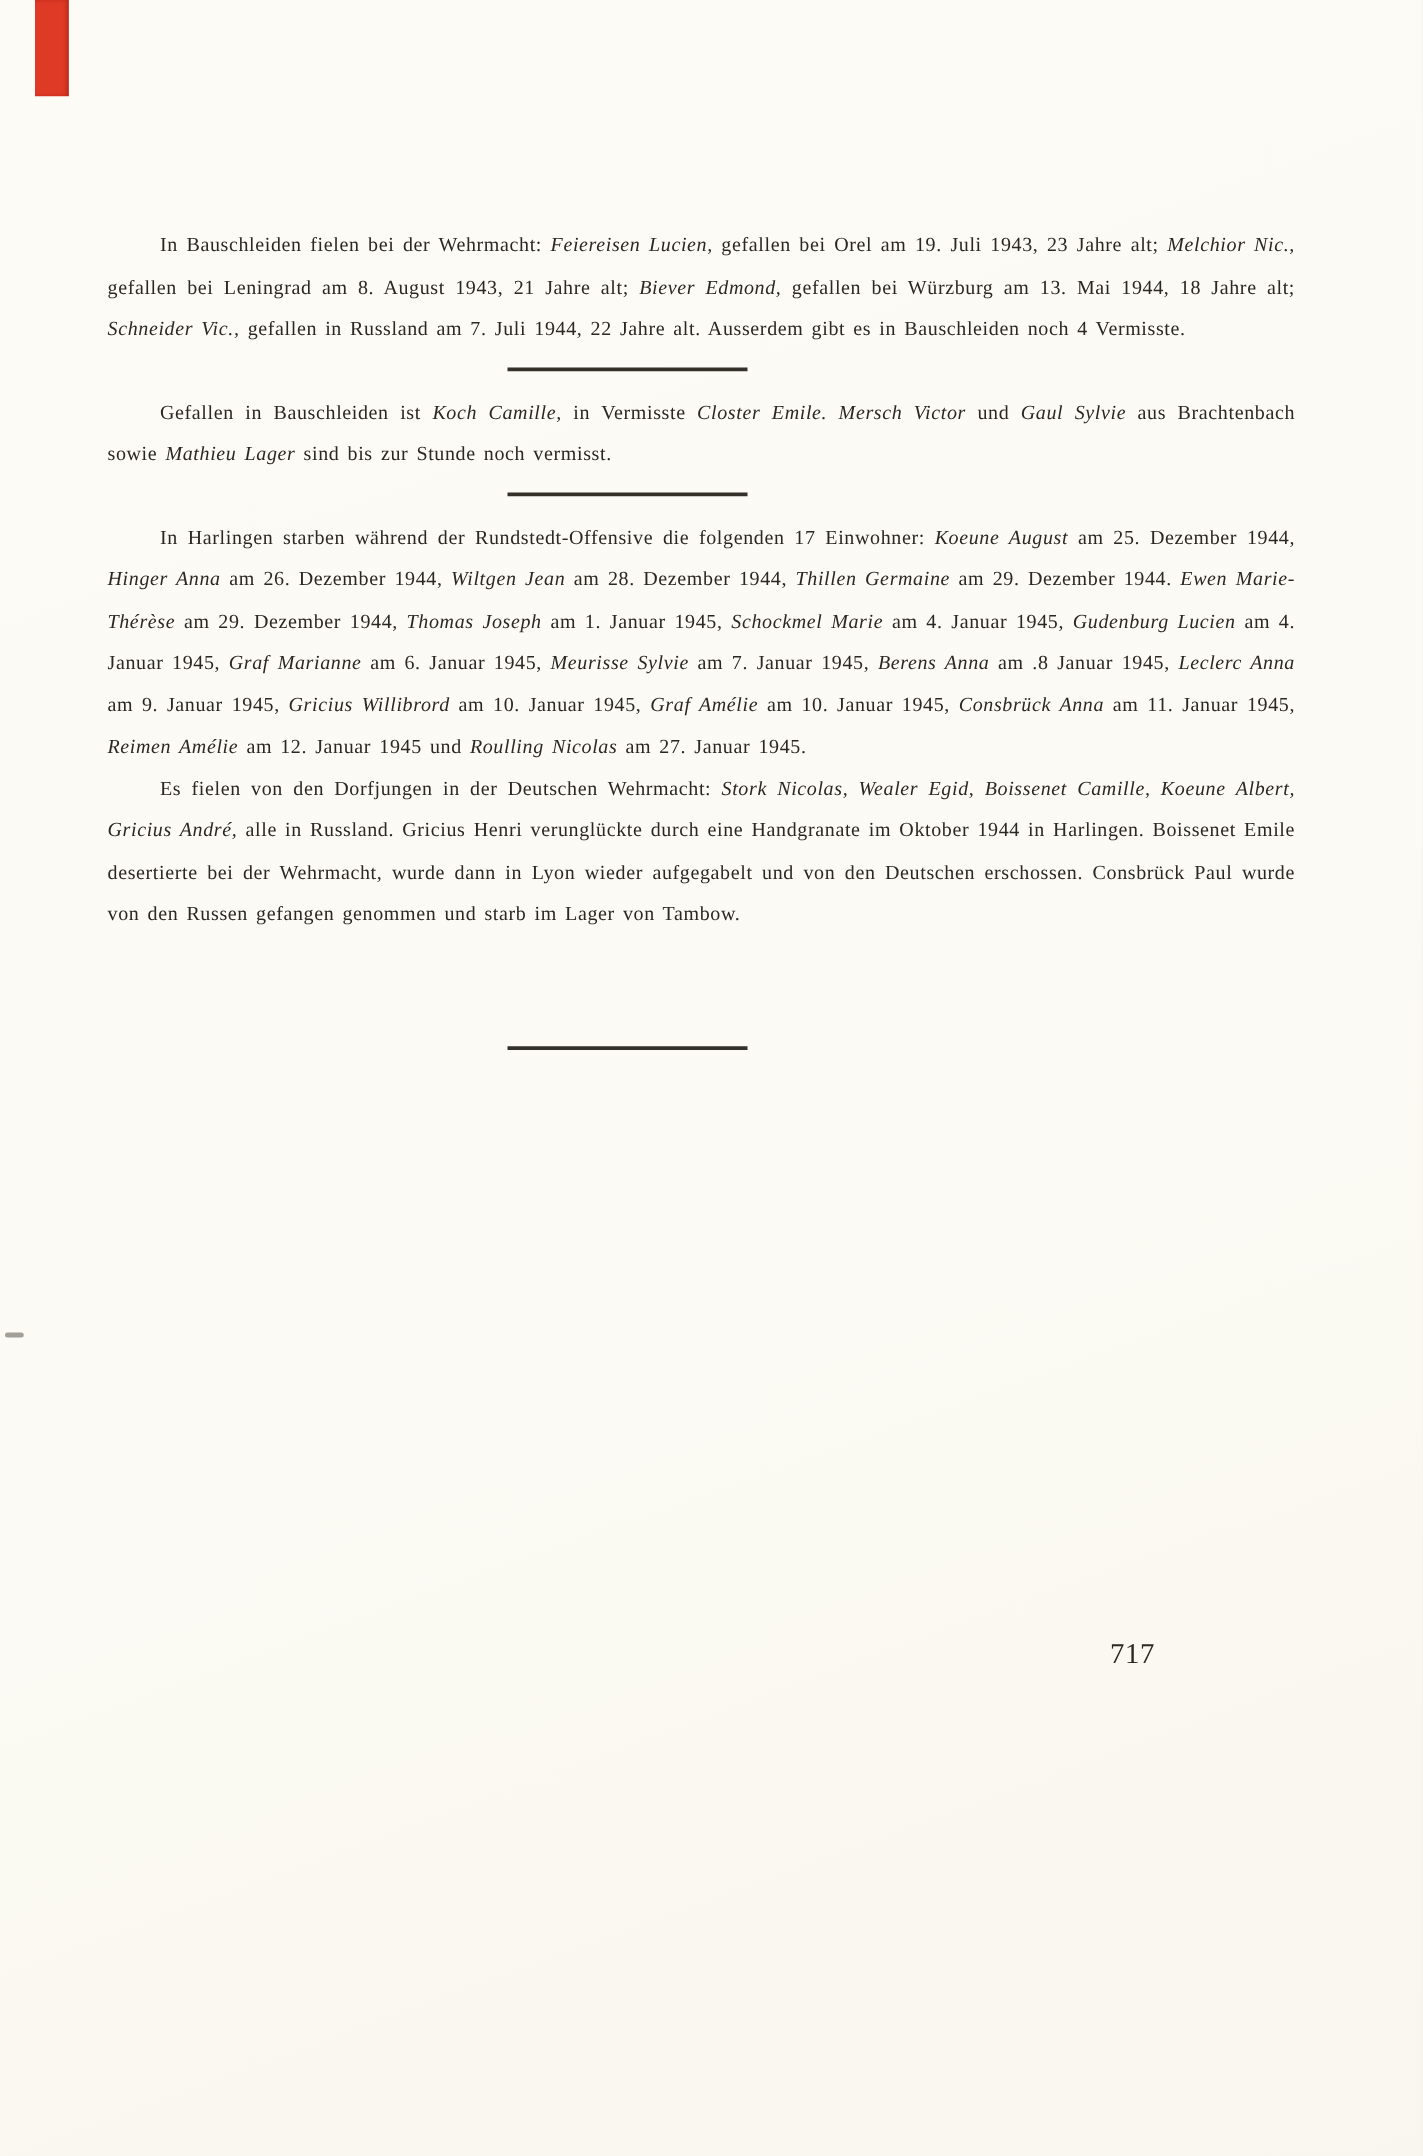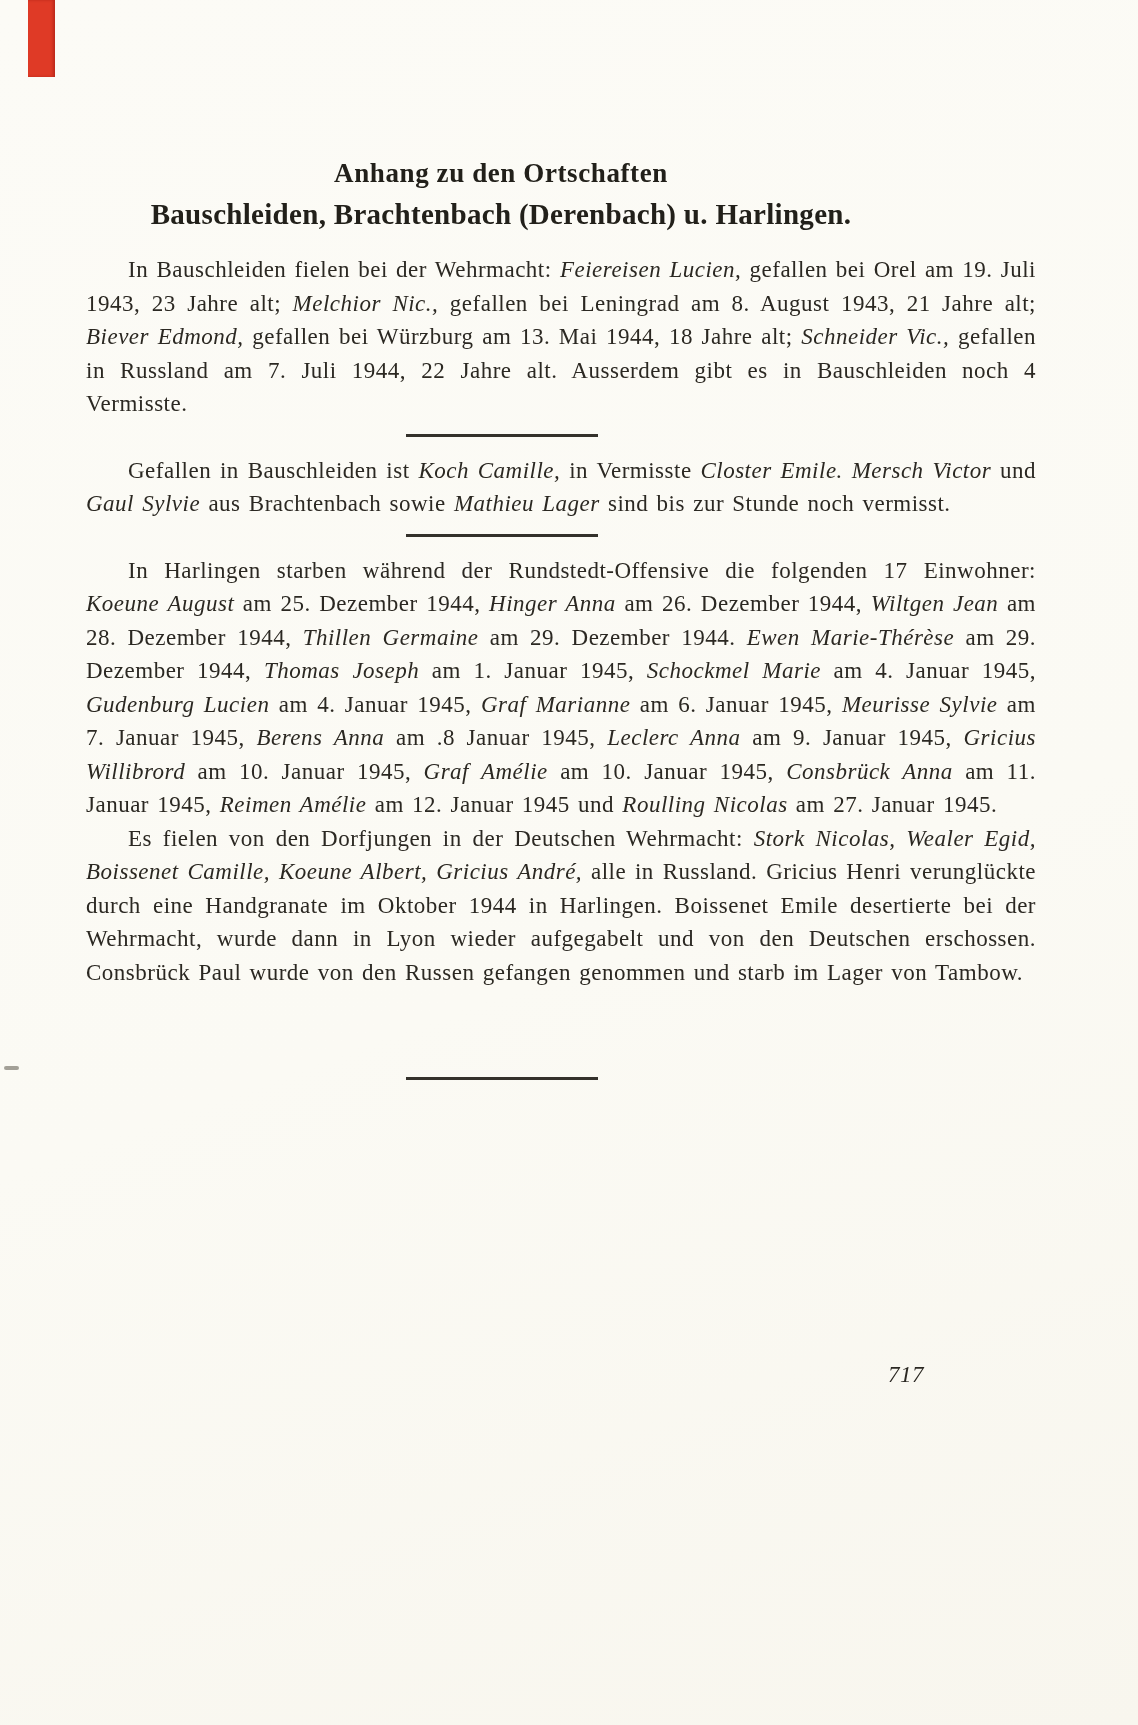"Anhang zu den Ortschaften" div.heading-wrap { html: <div> <div>Anhang zu den Ortschaften</div> <div>Bauschleiden, Brachtenbach (Derenbach) u. Harlingen.</div> </div> -> none }
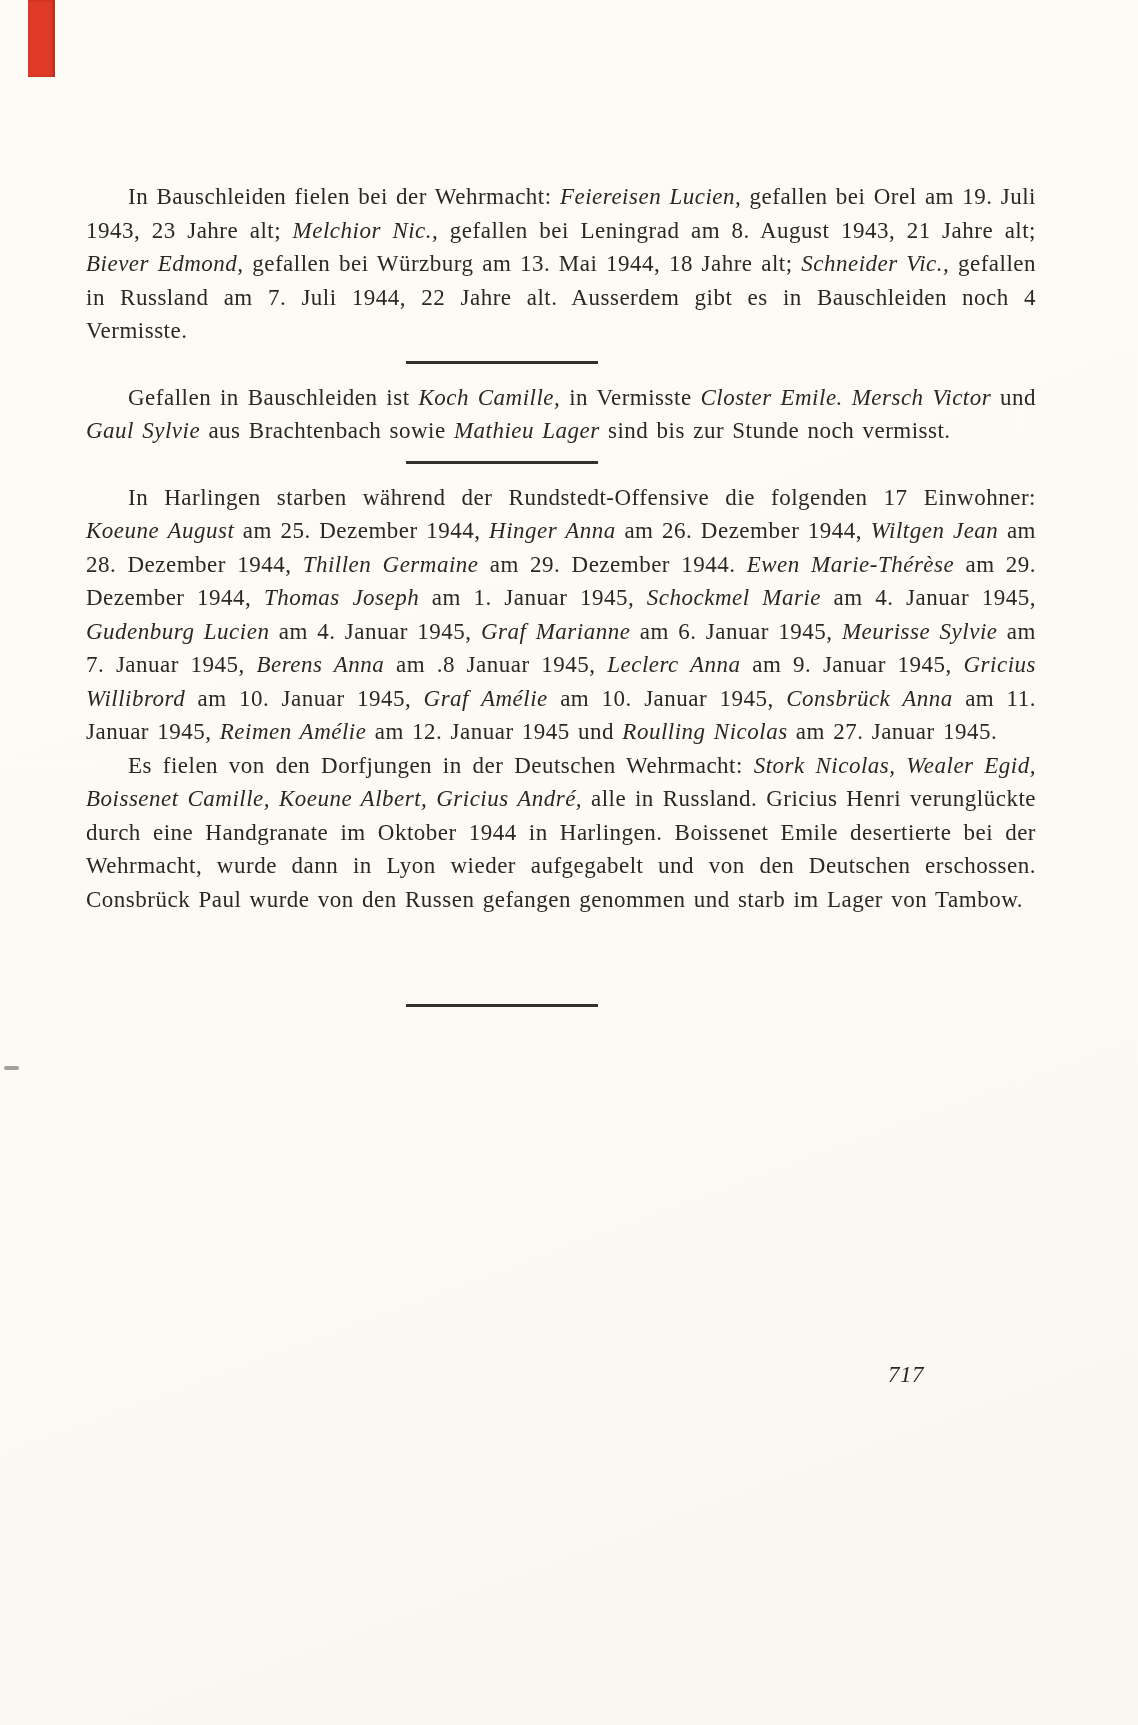"In Bauschleiden fielen bei der" .para { font-size: 23px -> 16px }
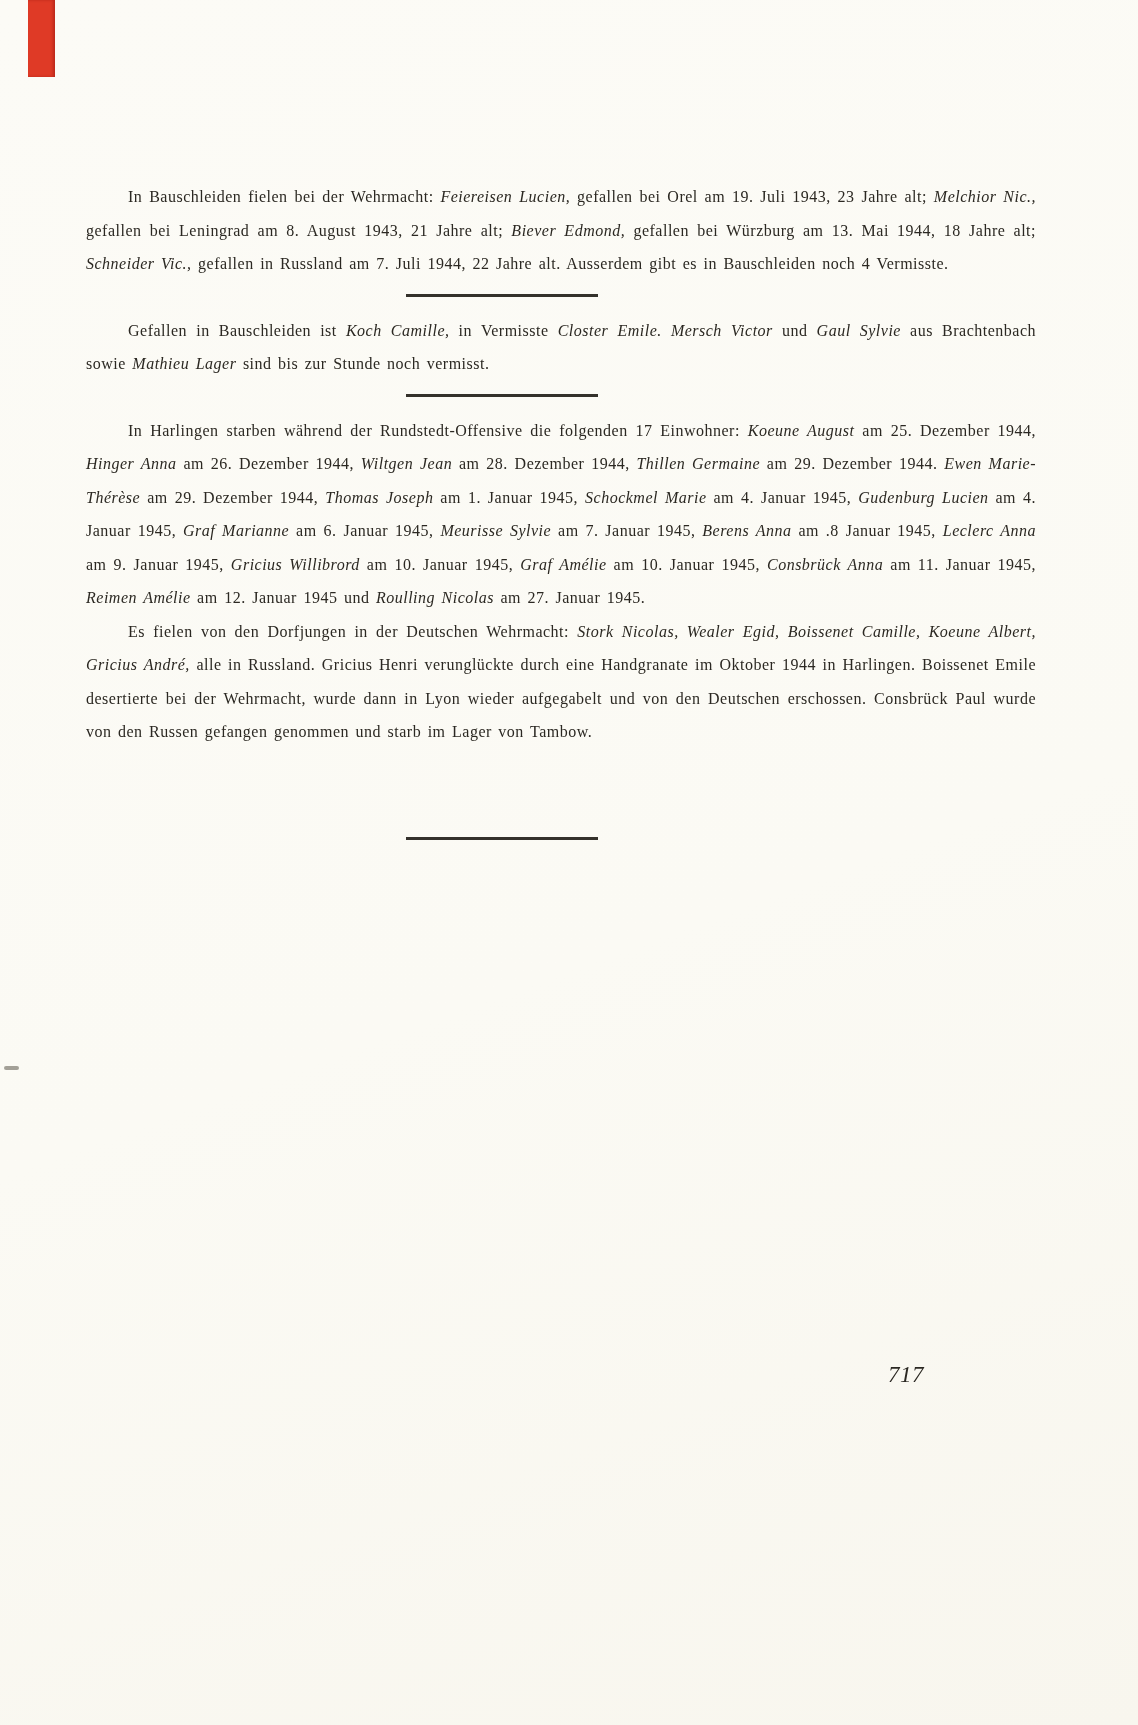"717" .page-number { font-style: italic -> none; top: 1362px -> 1310px }
